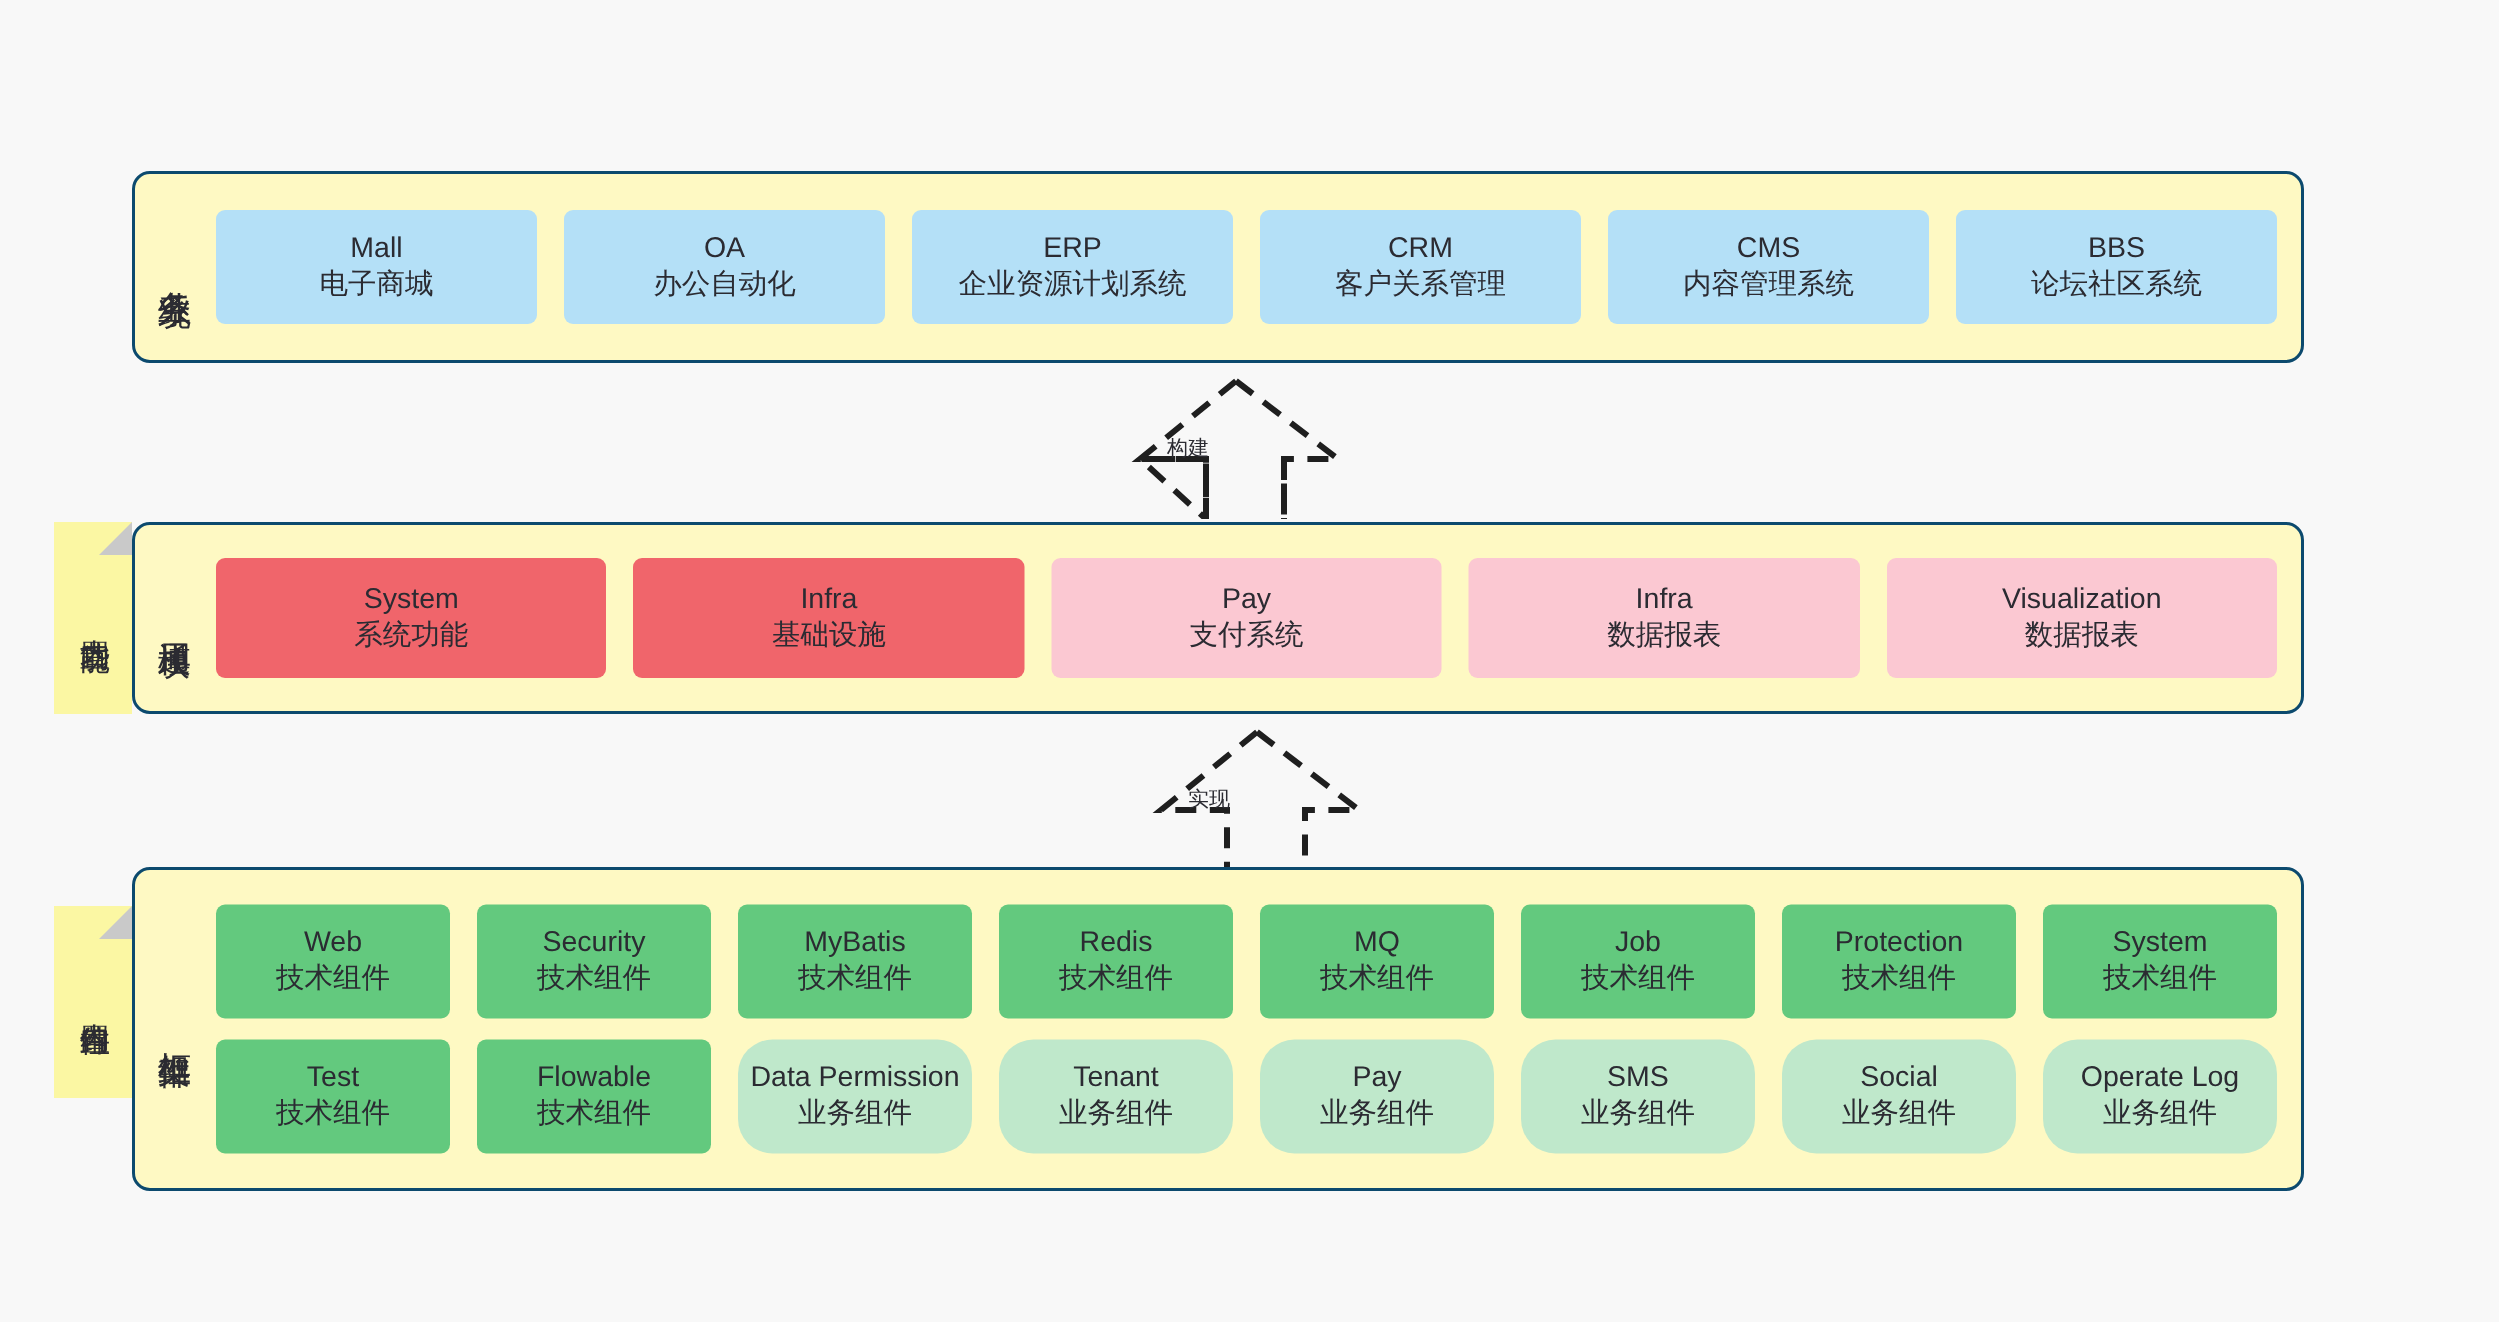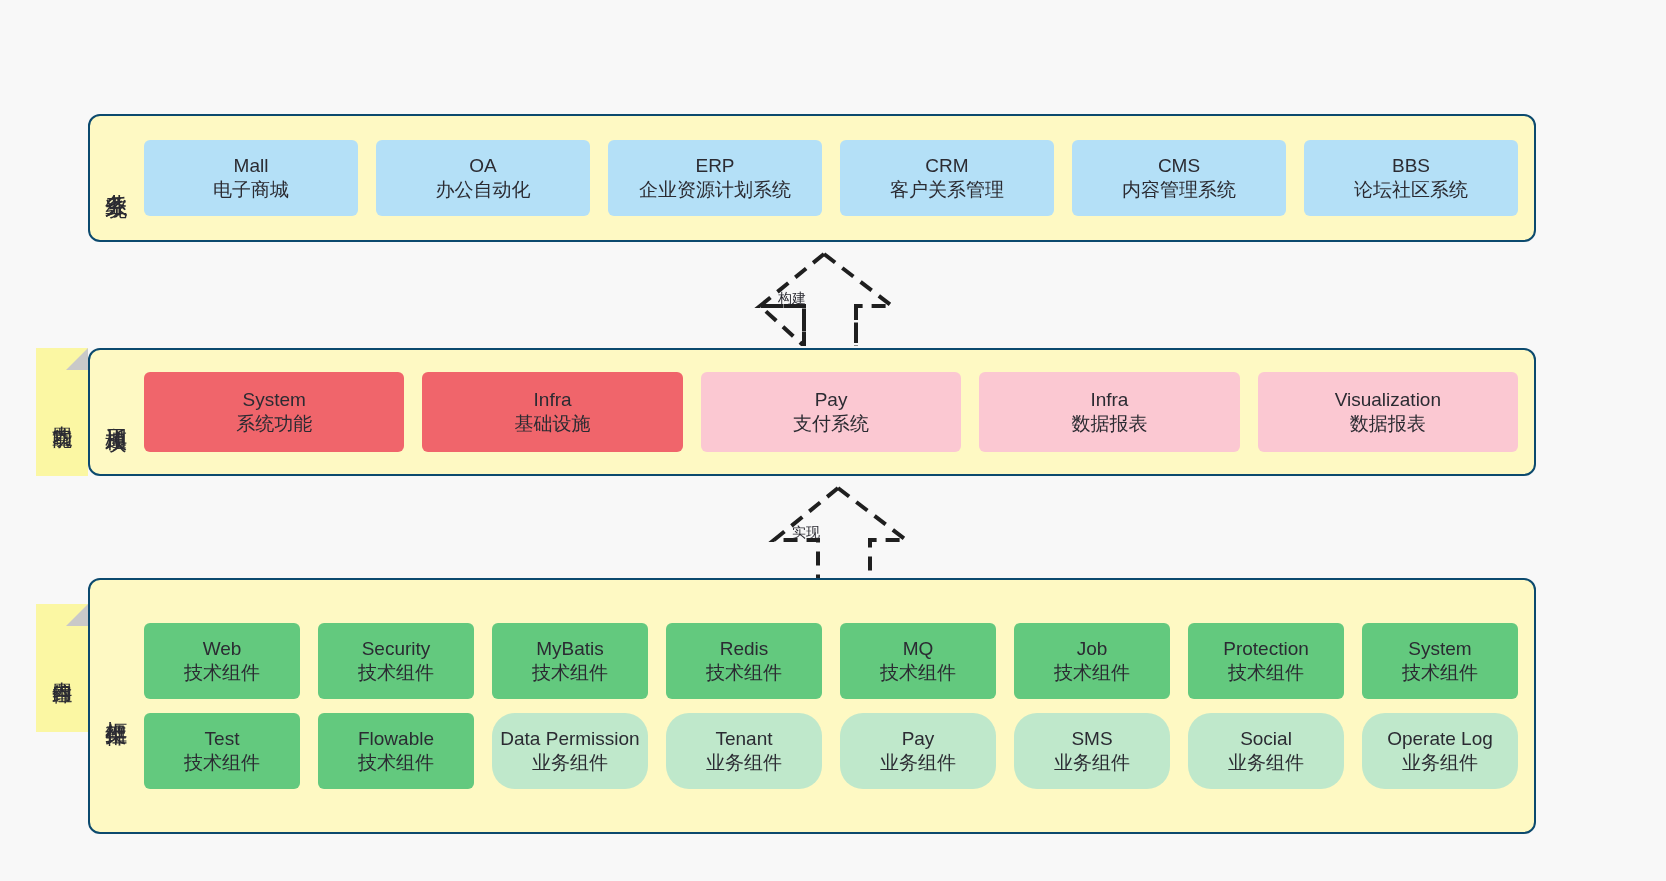"Web" #layer-framework { height: 256px -> 216px }
